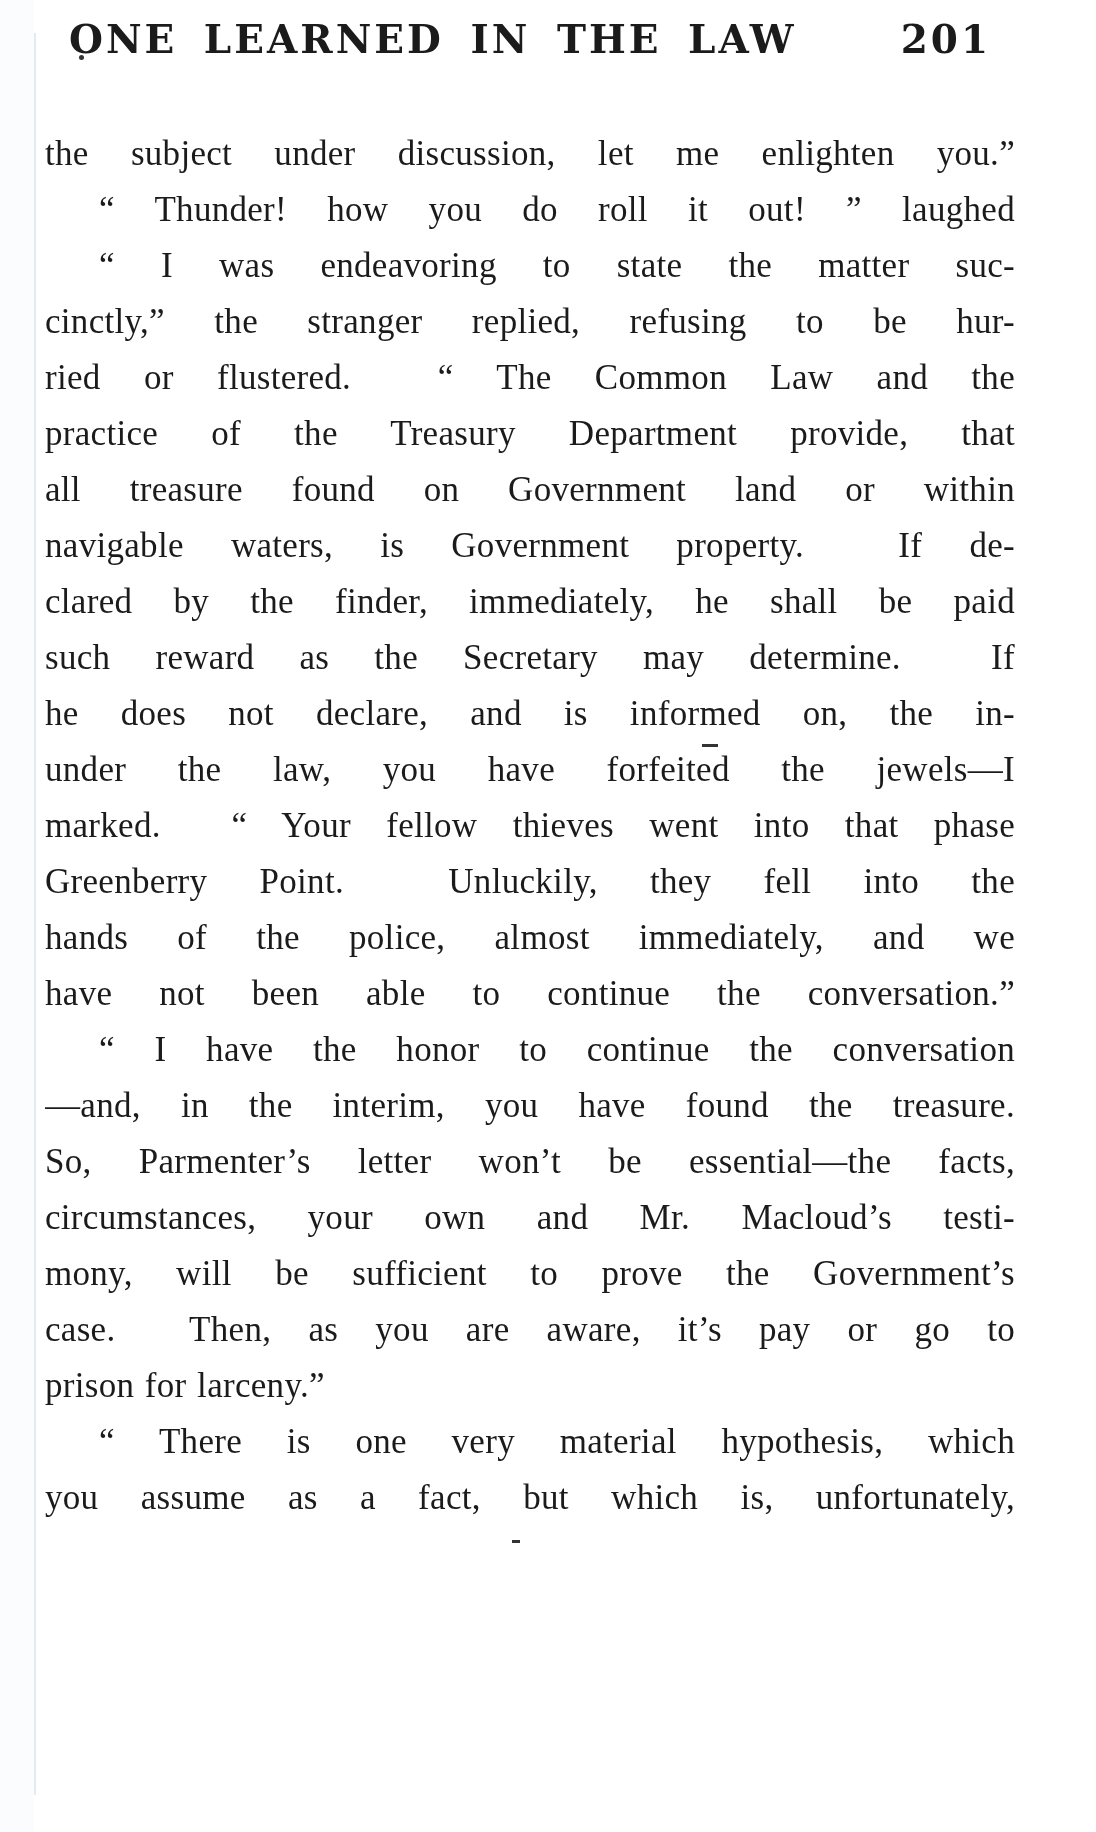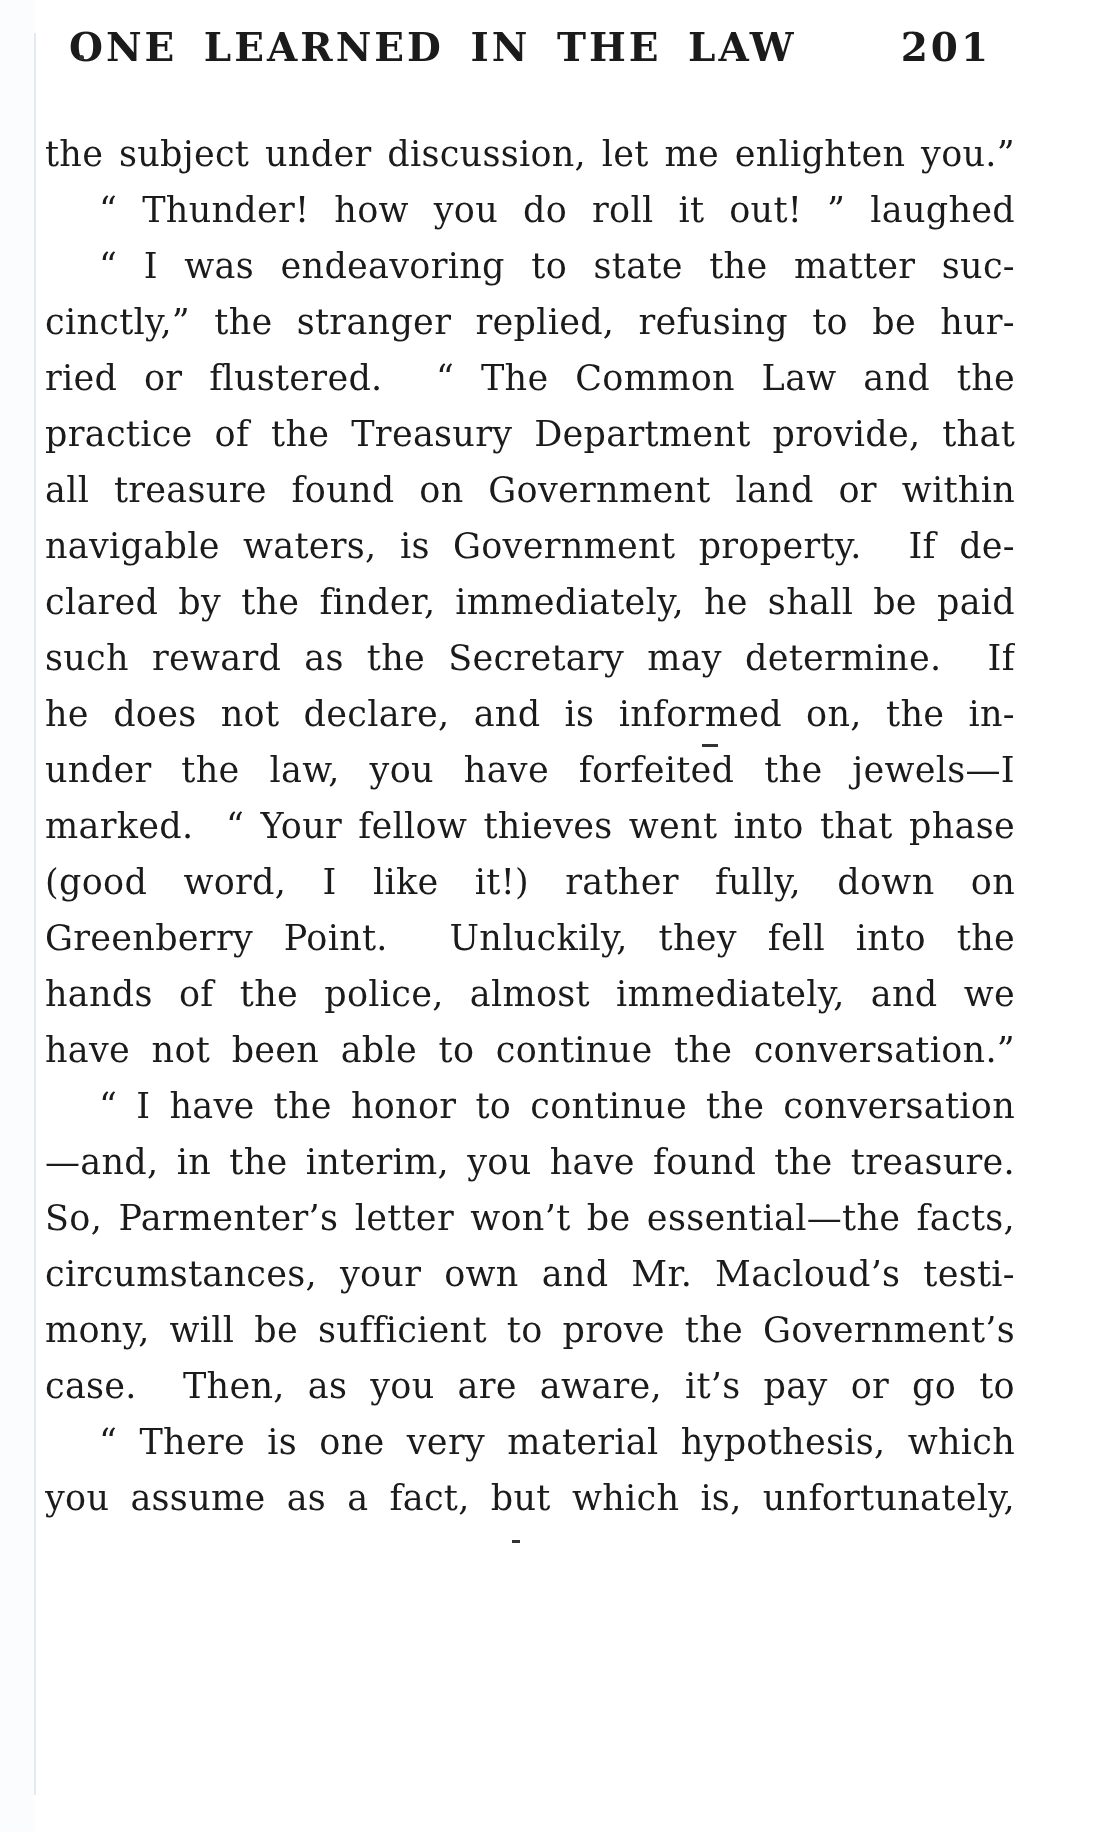"ONE LEARNED IN THE LAW" .running-head { top: 24px -> 16px }
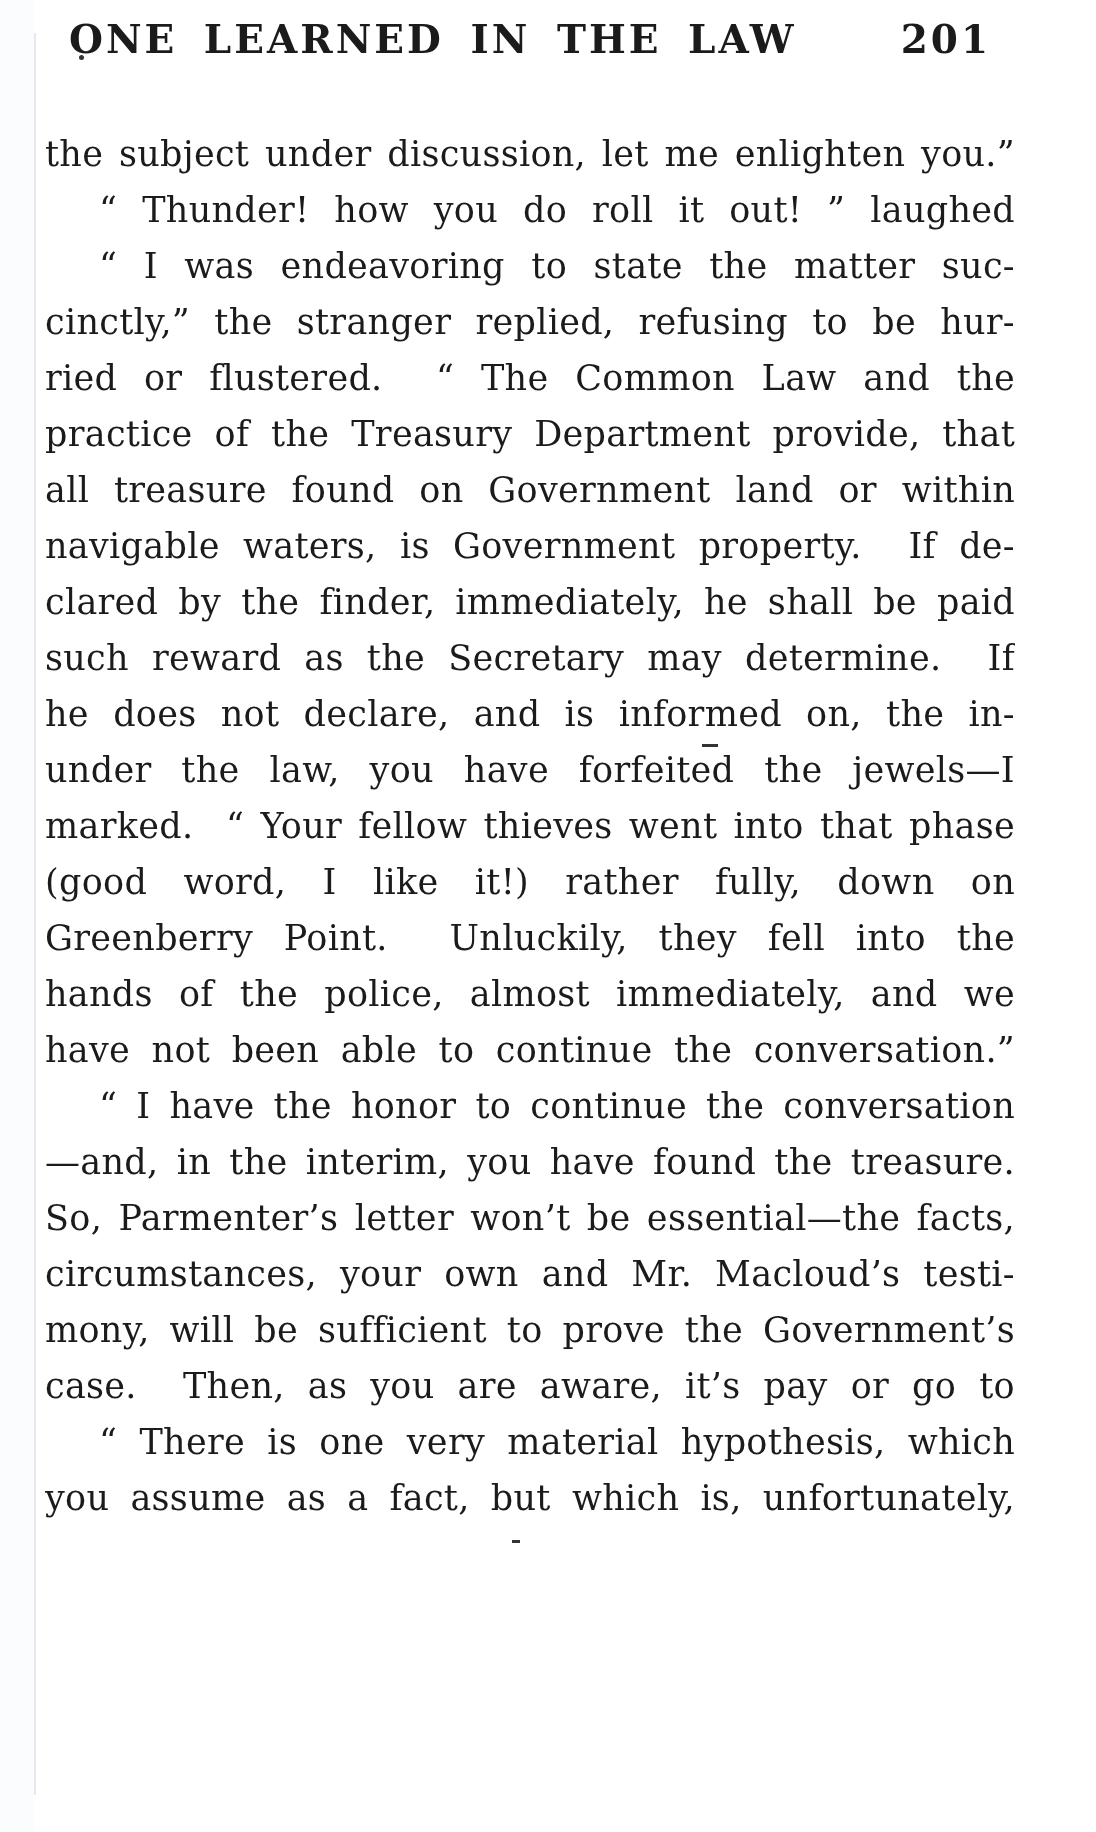"the subject under discussion, let" .line { font-family: none -> Liberation Serif, serif }
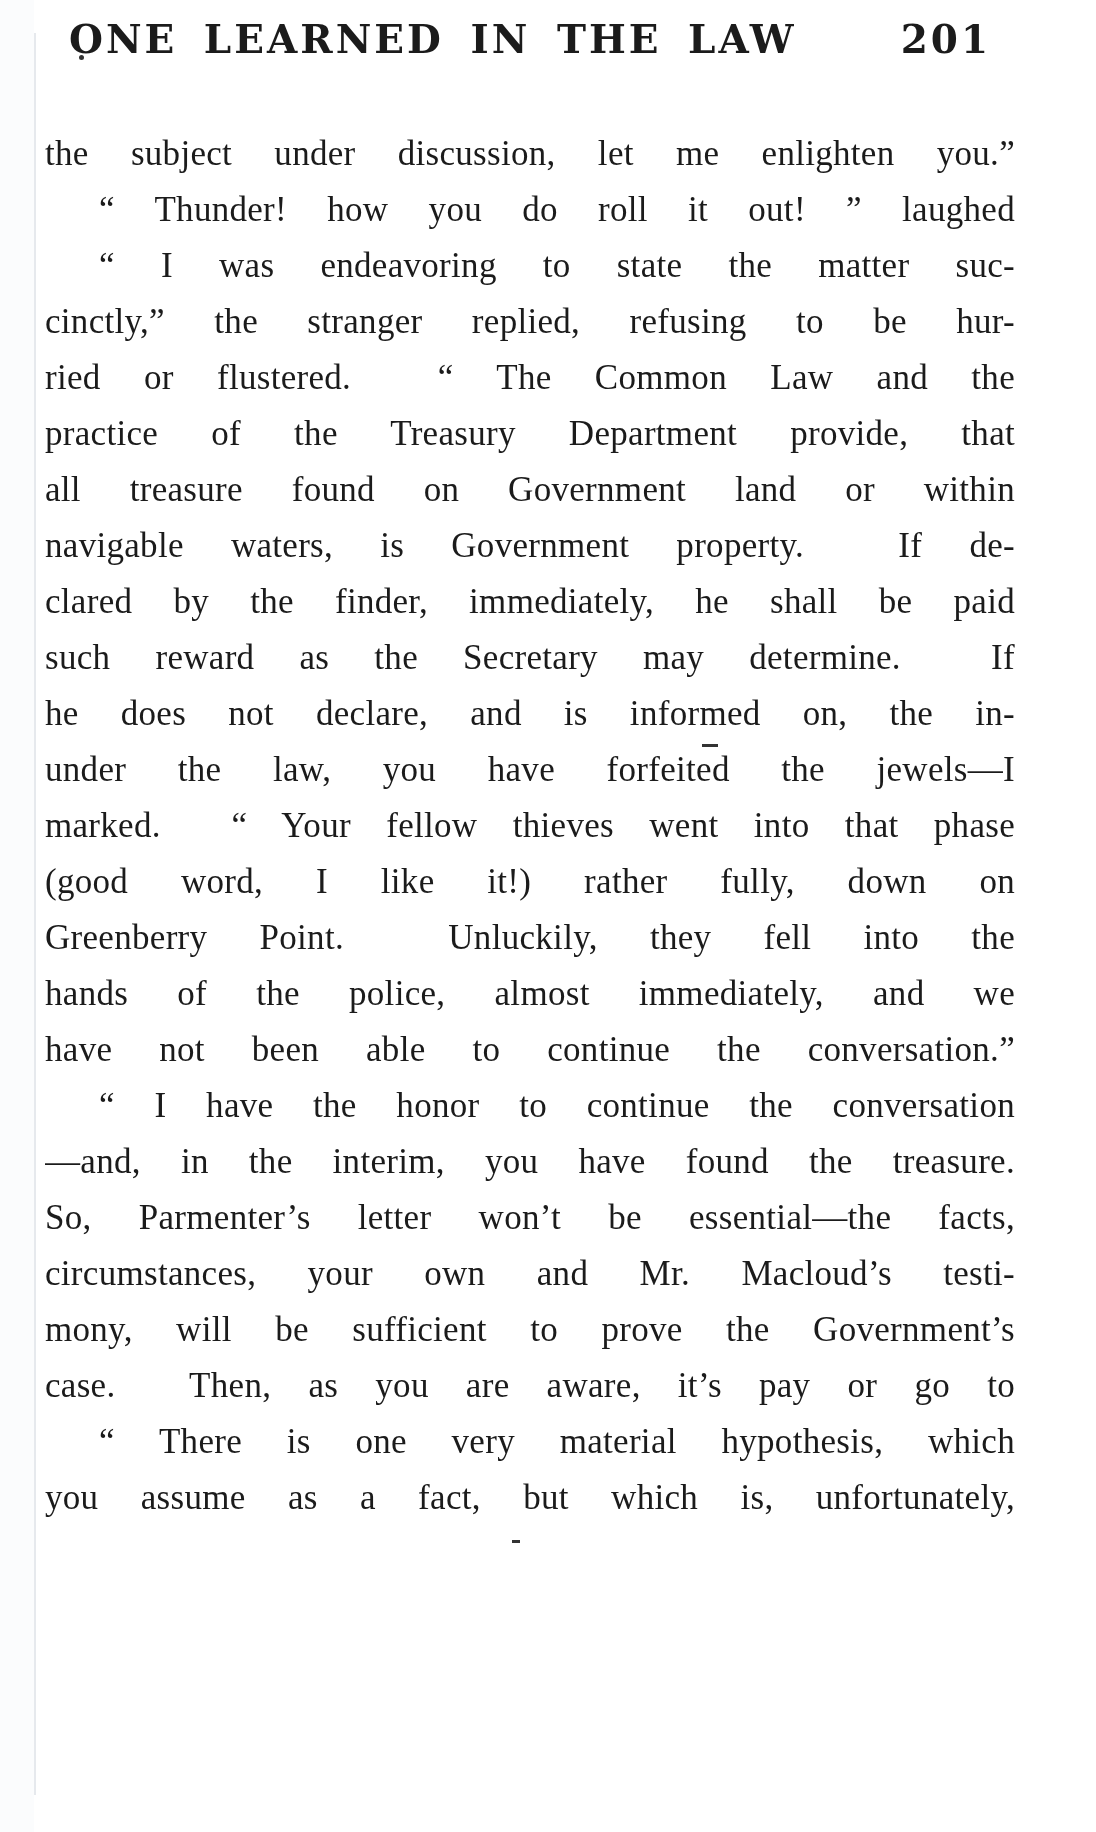"(good word, I like it!)" div.line { html: <div>(good word, I like it!) rather fully, down on</div> -> none }
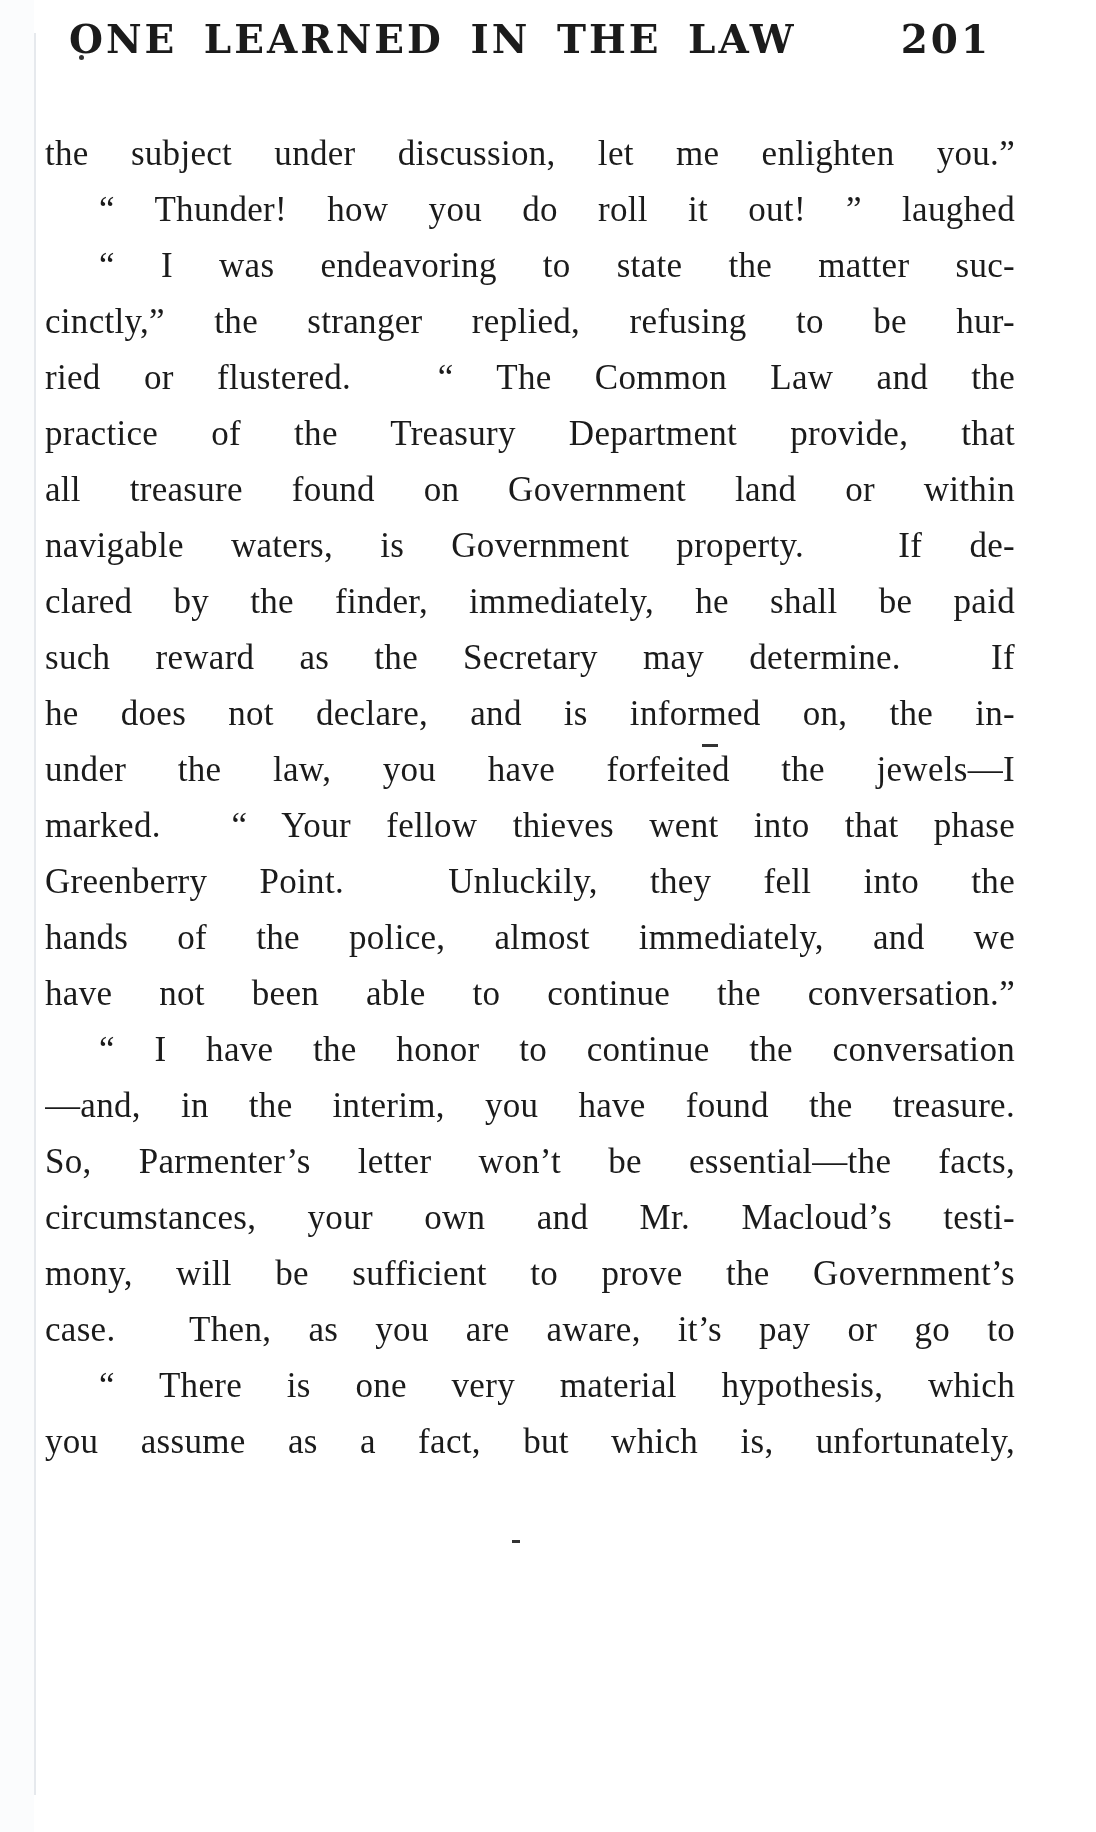"prison for larceny.”" div.line { html: none -> <div>prison for larceny.”</div> }
